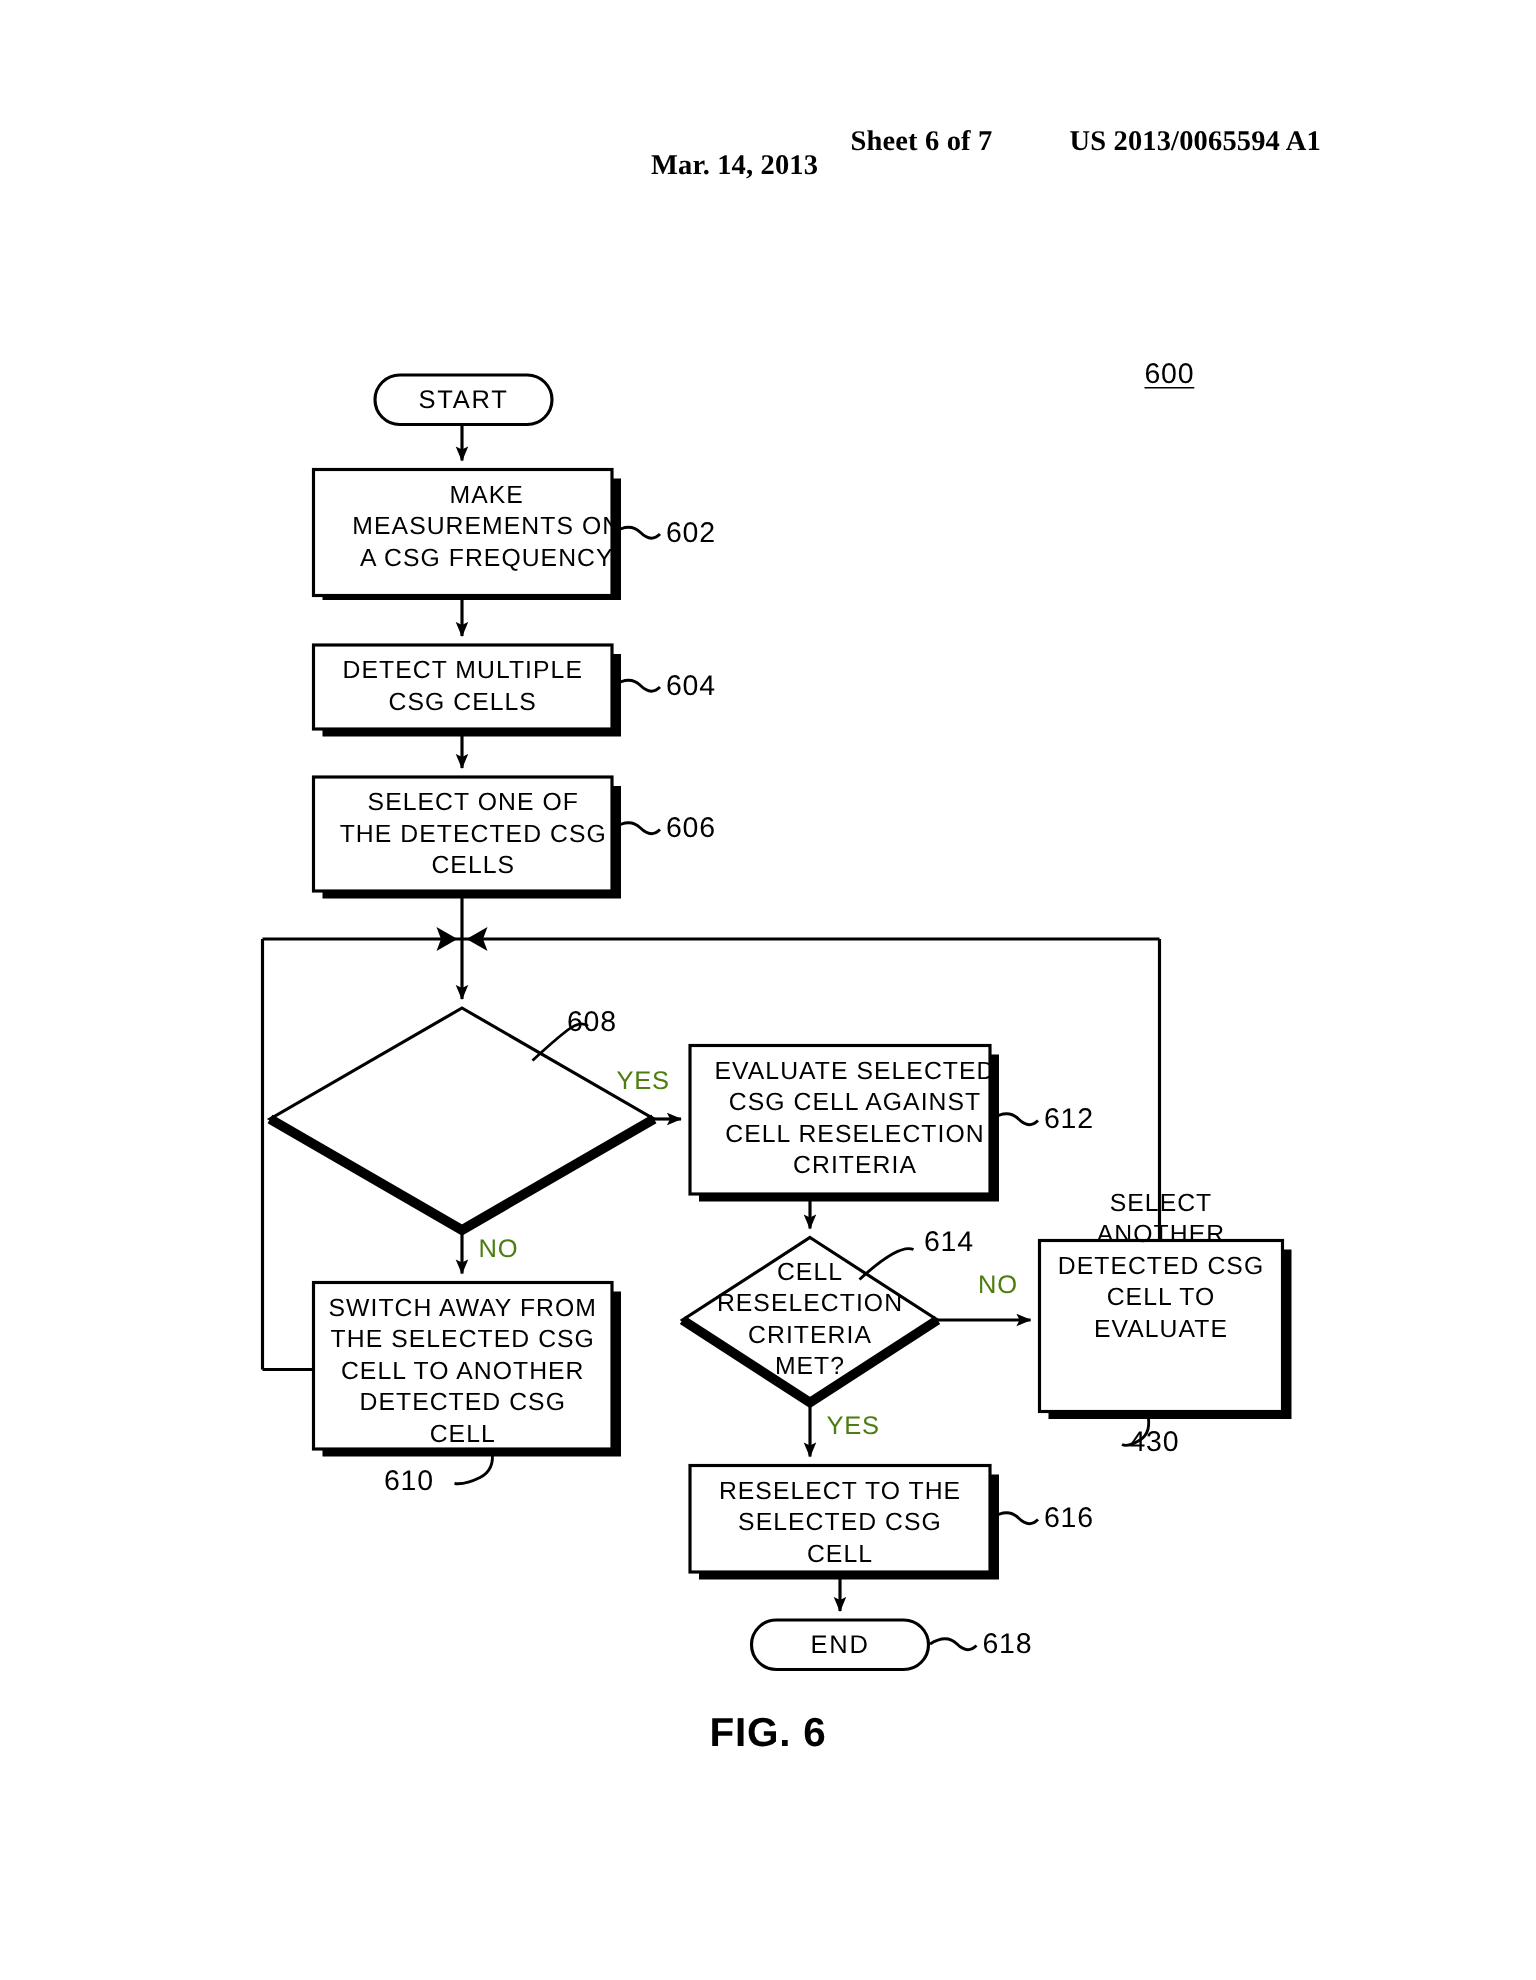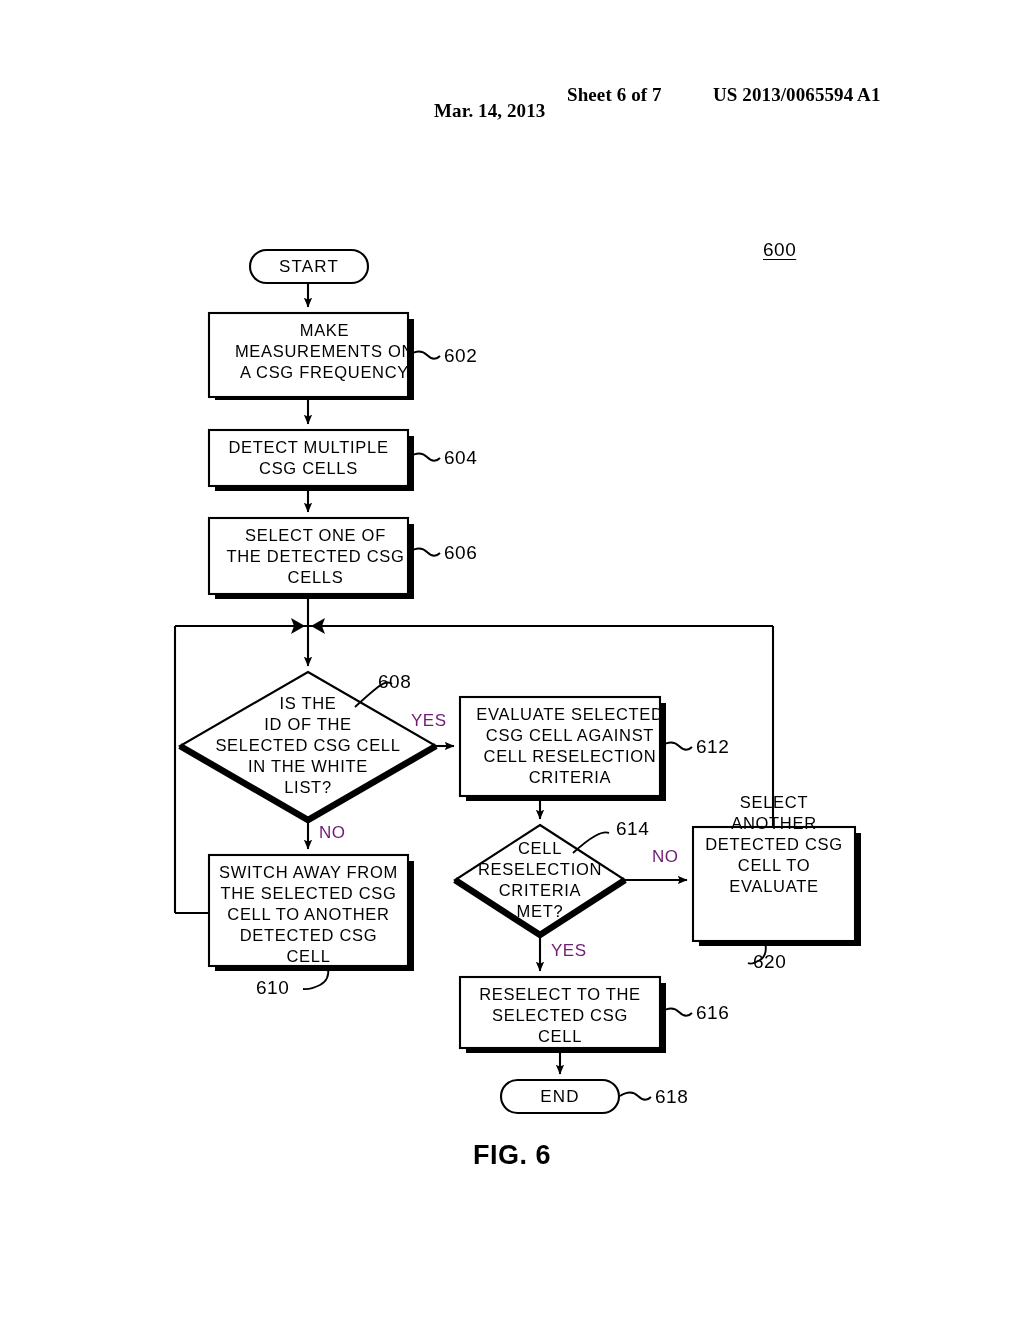"IS THE" div.node-text { html: <div>IS THE ID OF THE SELECTED CSG CELL IN THE WHITE LIST?</div> -> none }
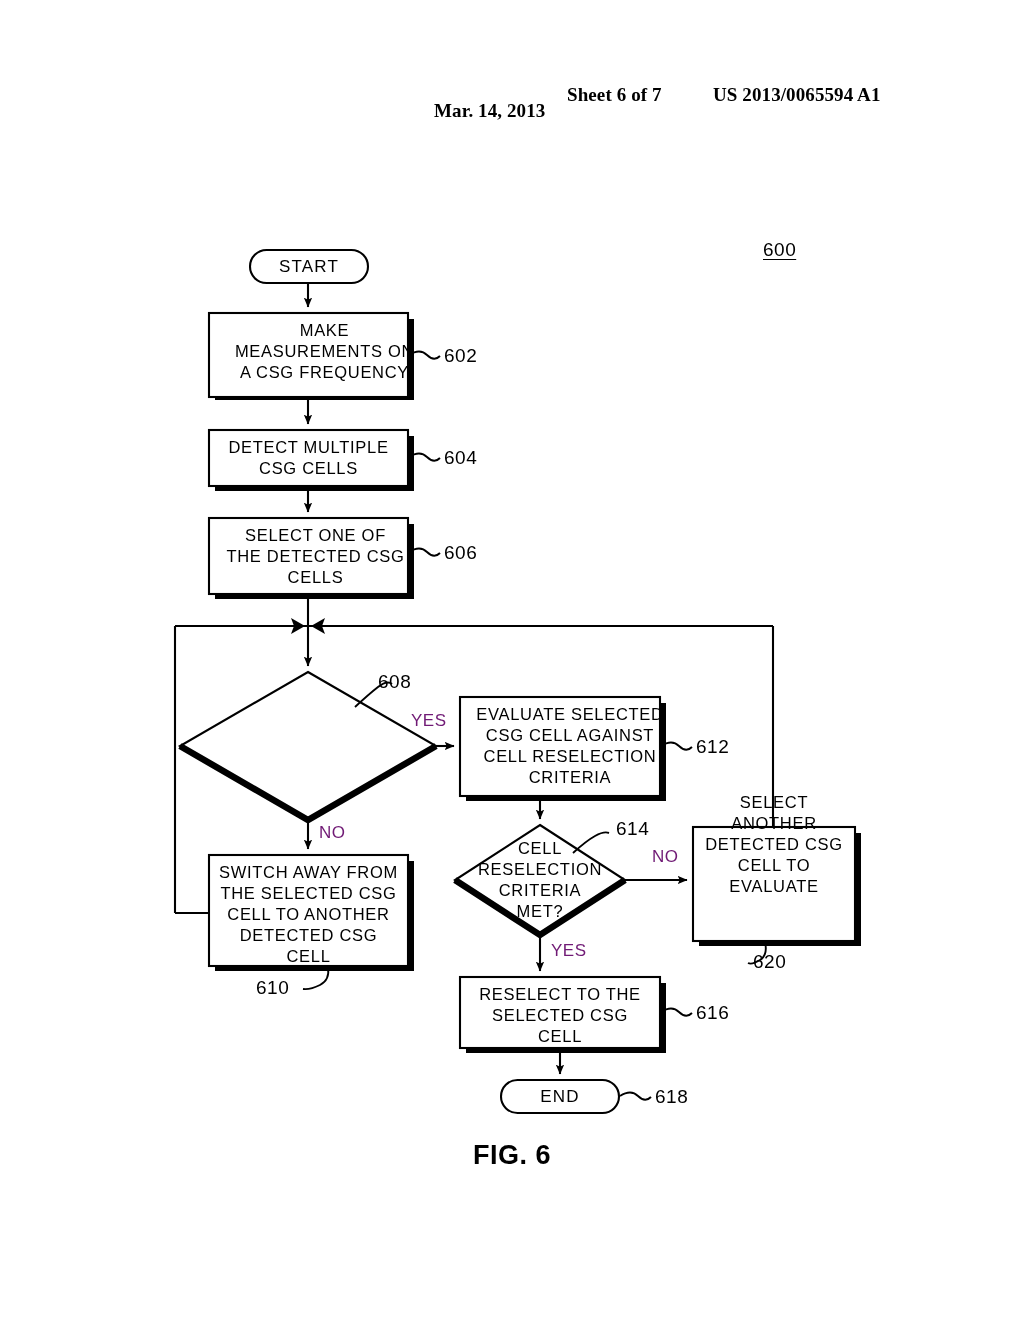"YES" .branch-label { color: #701a75 -> #4d7c0f }
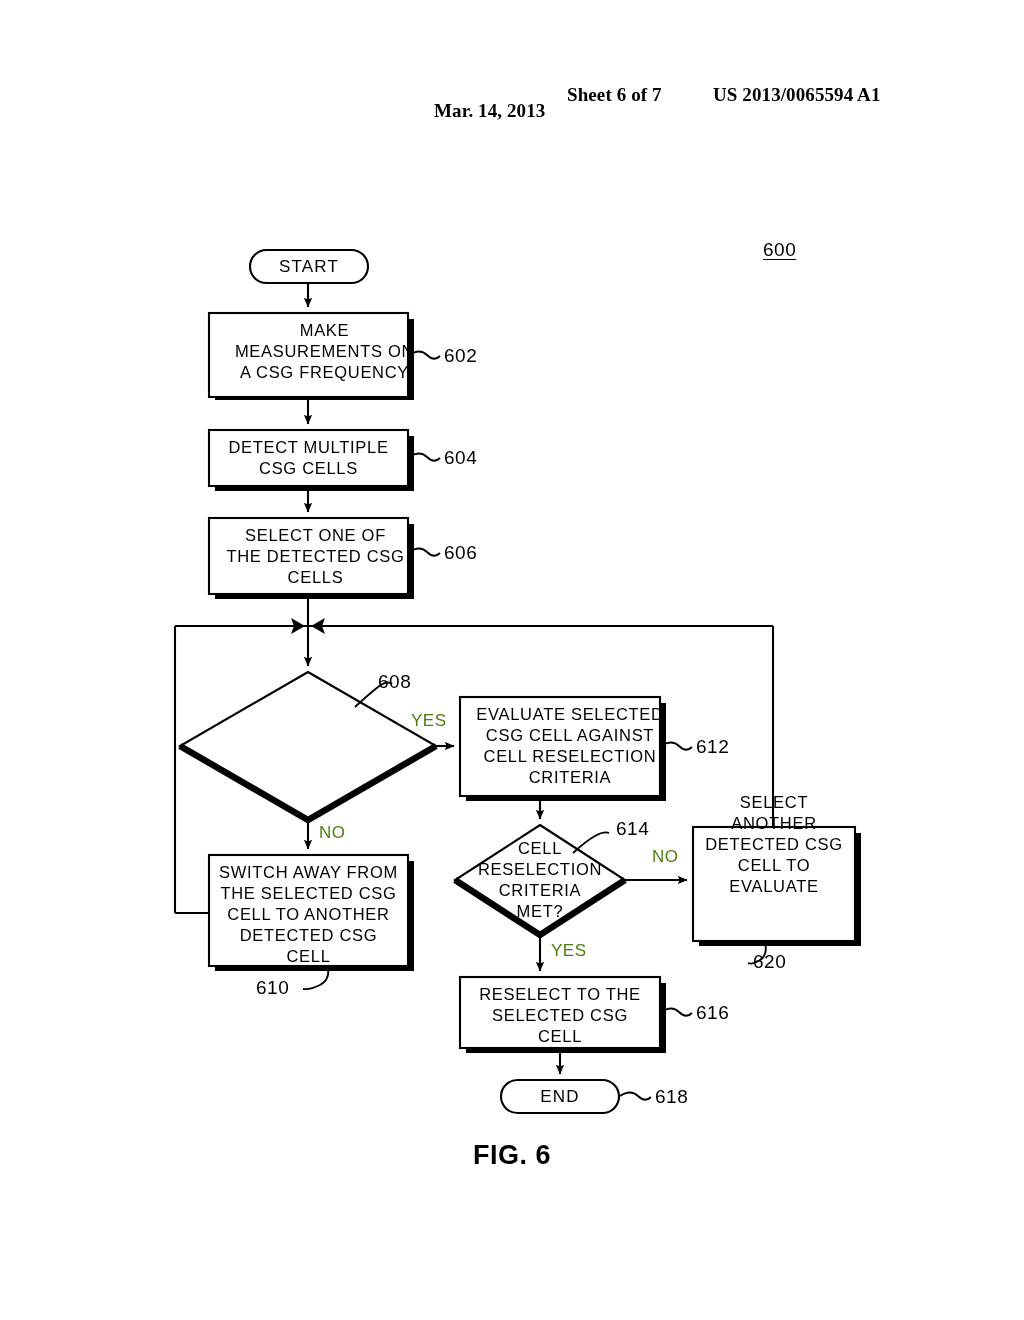"620" div.ref-num { text: 620 -> 430 }
